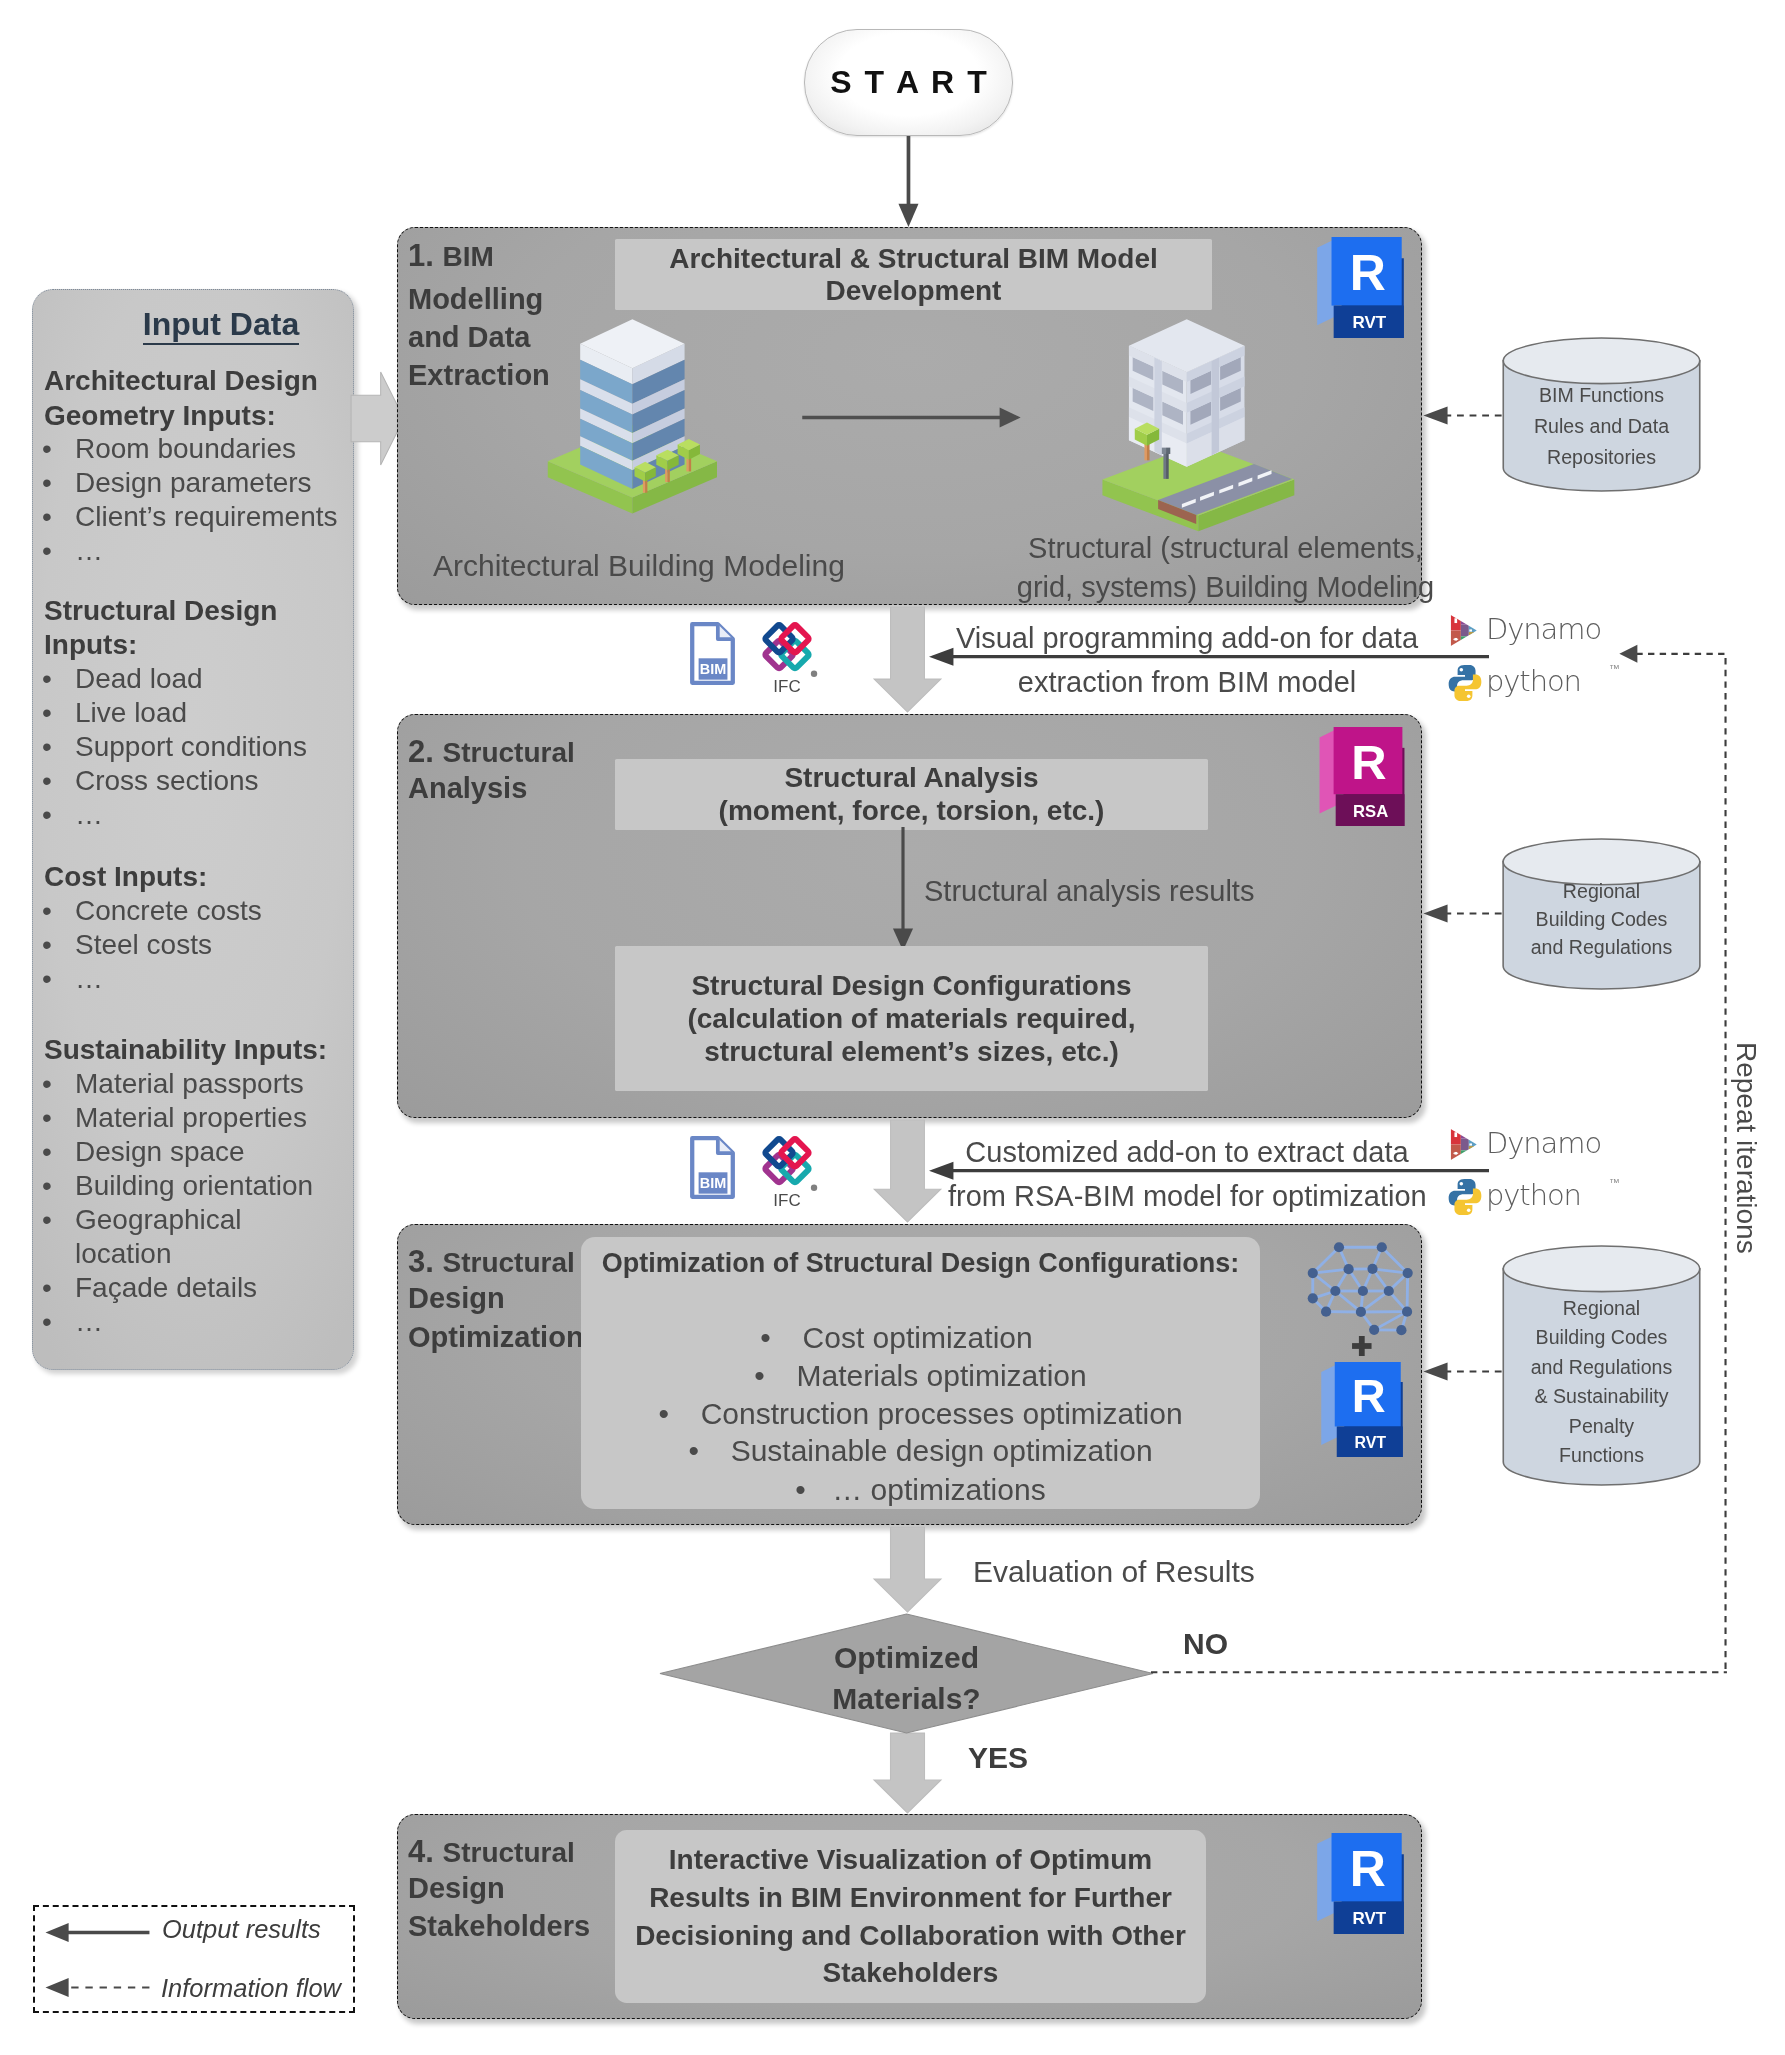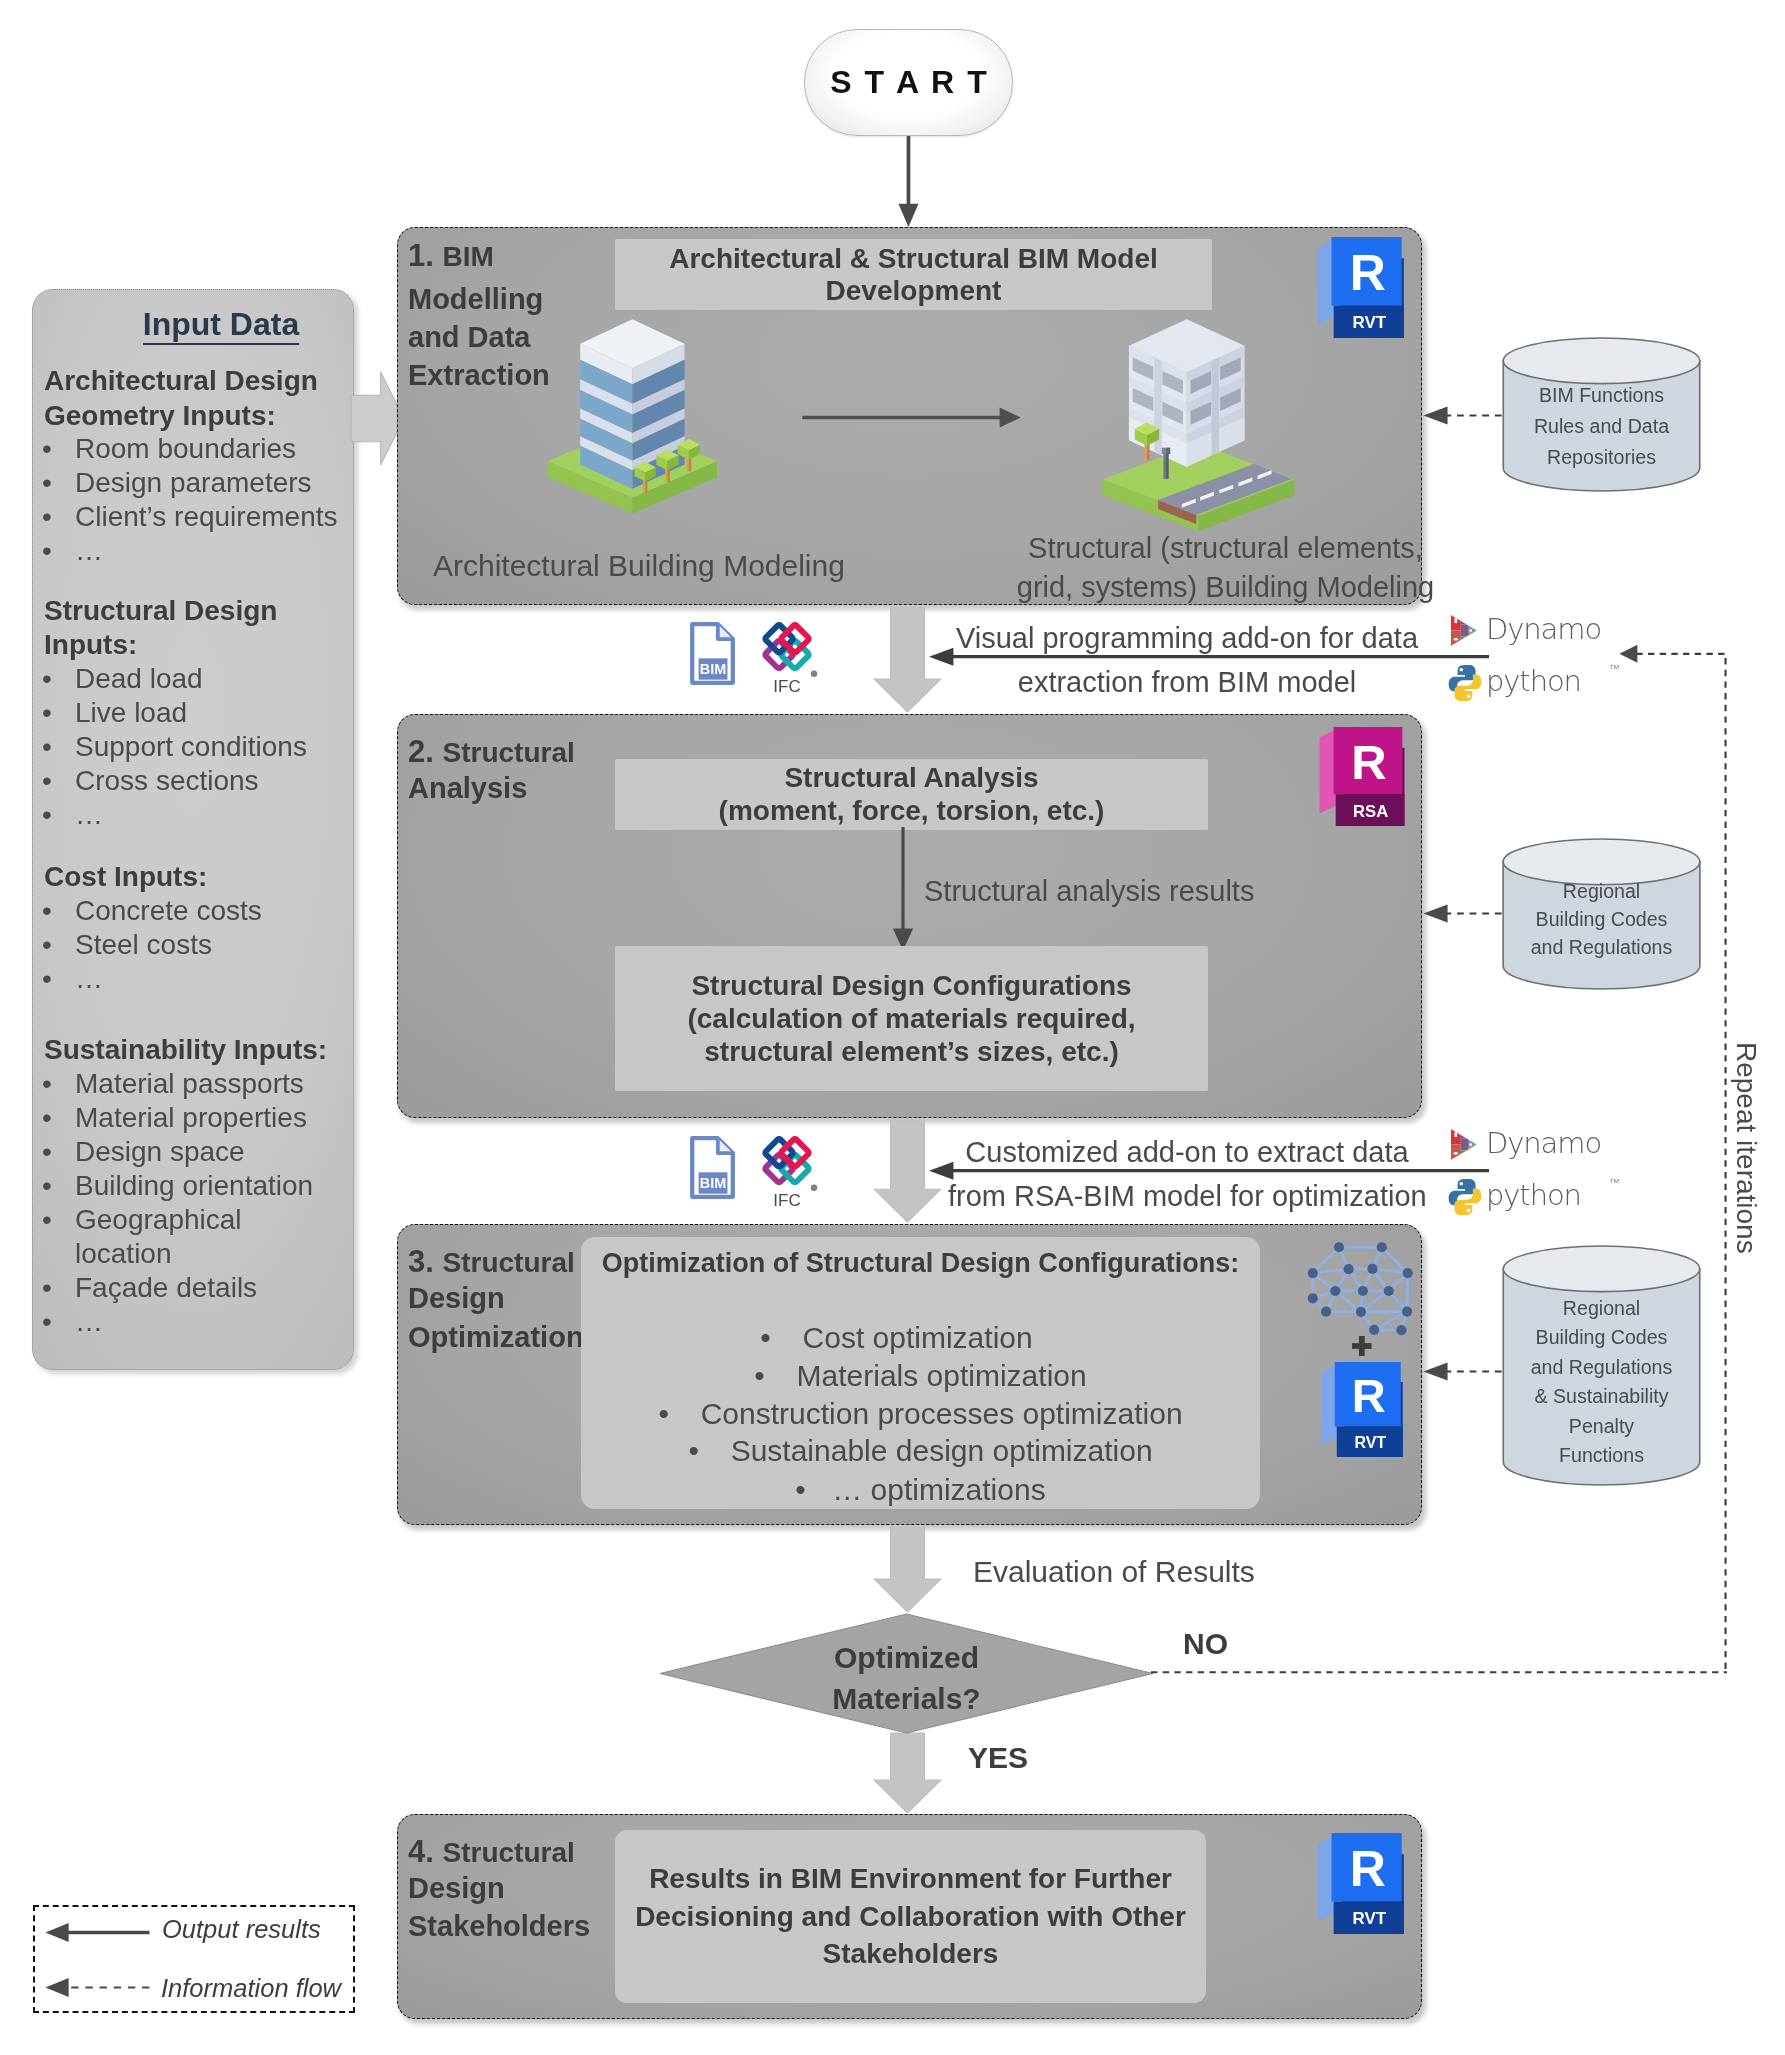"Interactive Visualization of Optimum" div { html: none -> <div>Interactive Visualization of Optimum</div> }
